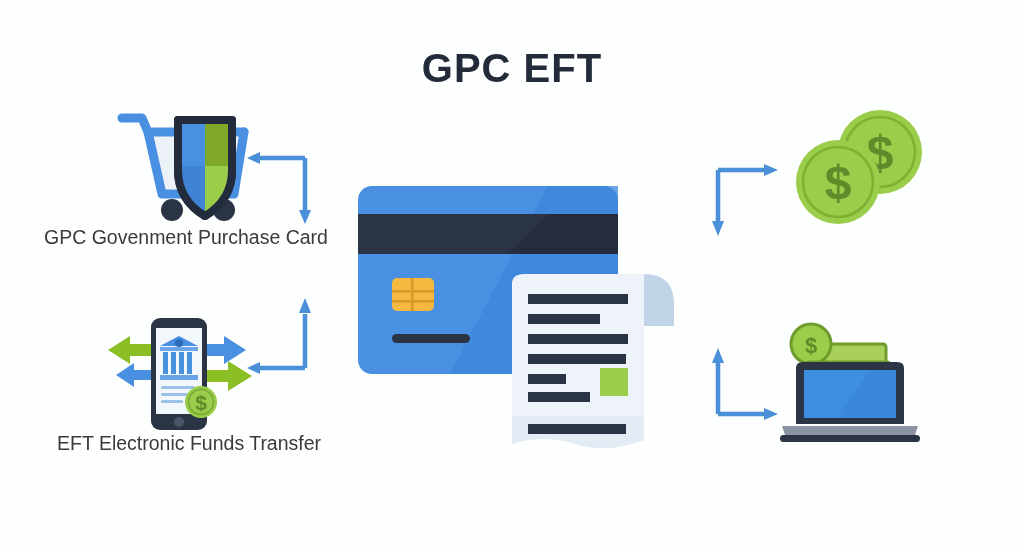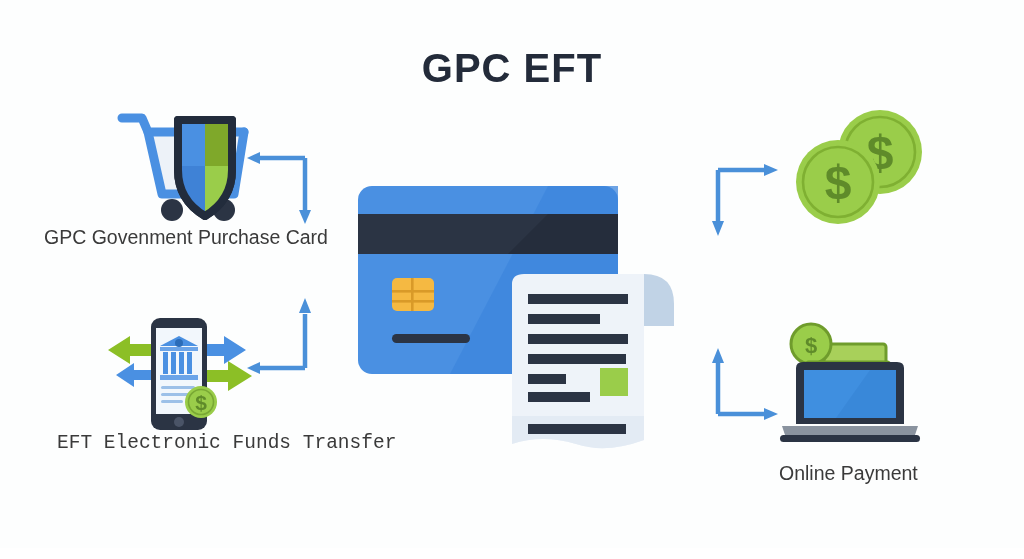"EFT Electronic Funds Transfer" #label-eft { font-family: Liberation Mono, monospace -> none }
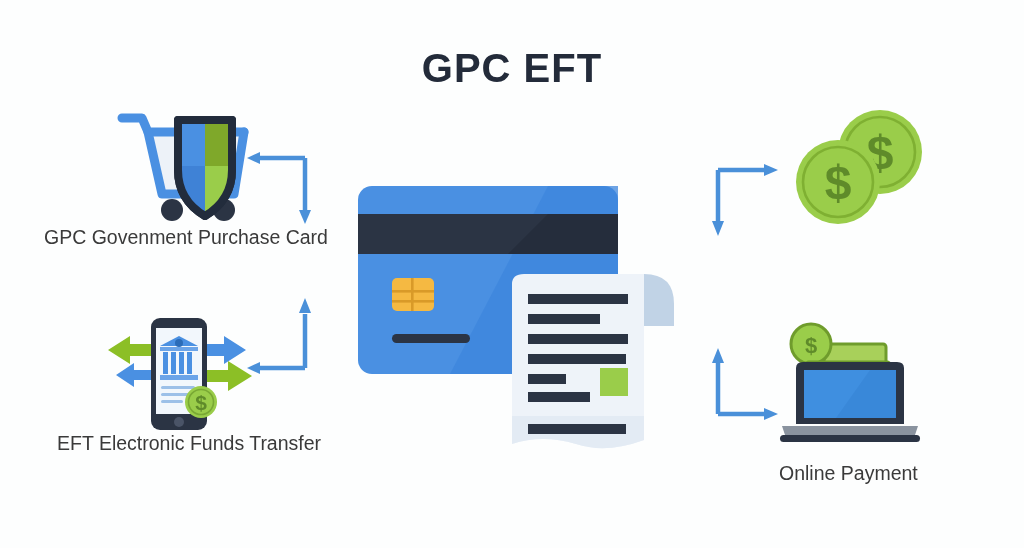"Online Payment" div.label { html: <div>Online Payment</div> -> none }
